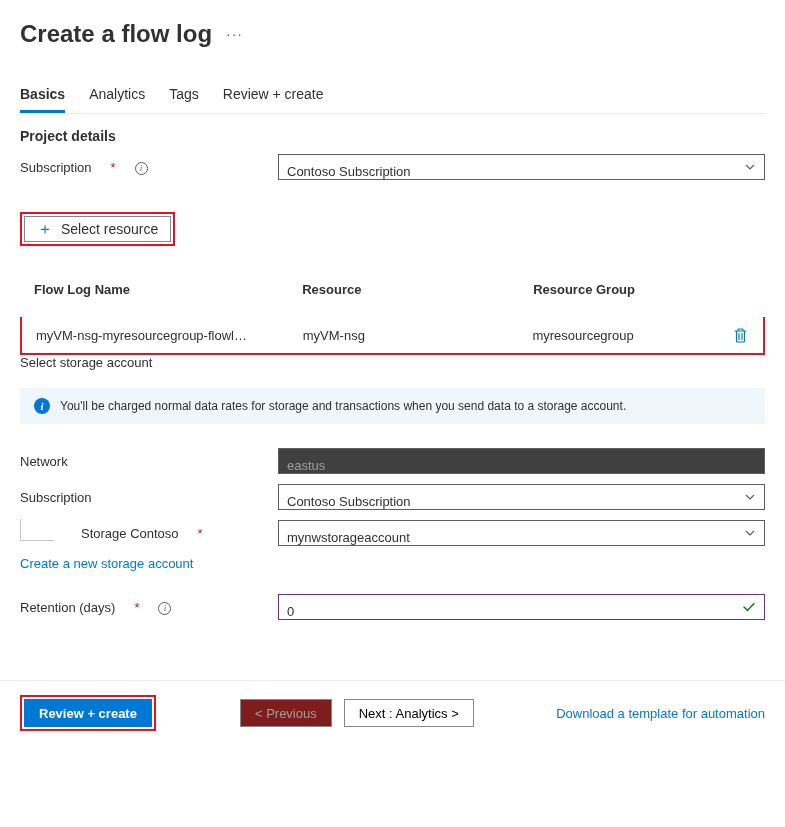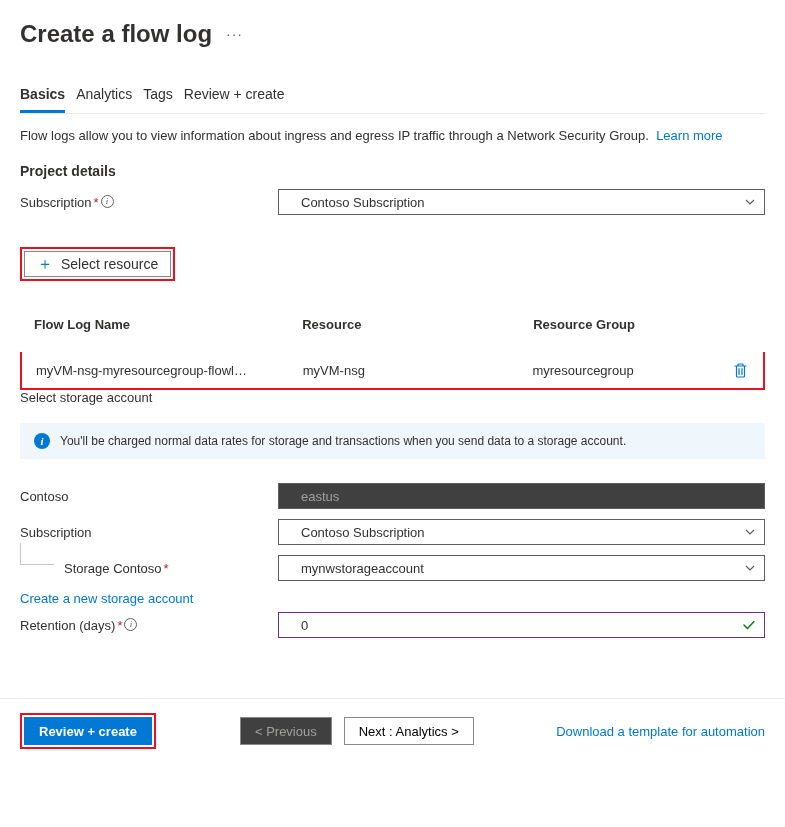"Basics" .tabs { gap: 11px -> 24px }
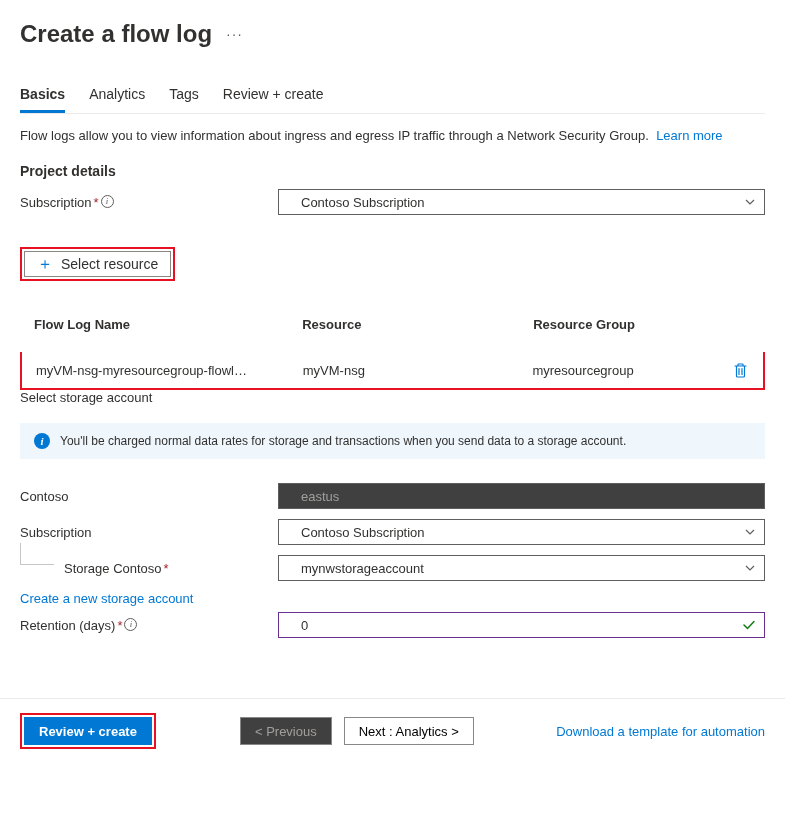"Flow logs allow you to" div.desc-row { html: <div> <span>Flow logs allow you to view information about ingress and egress IP traffic through a Network Security Group.</span>&nbsp; <span>Learn more</span> </div> -> none }
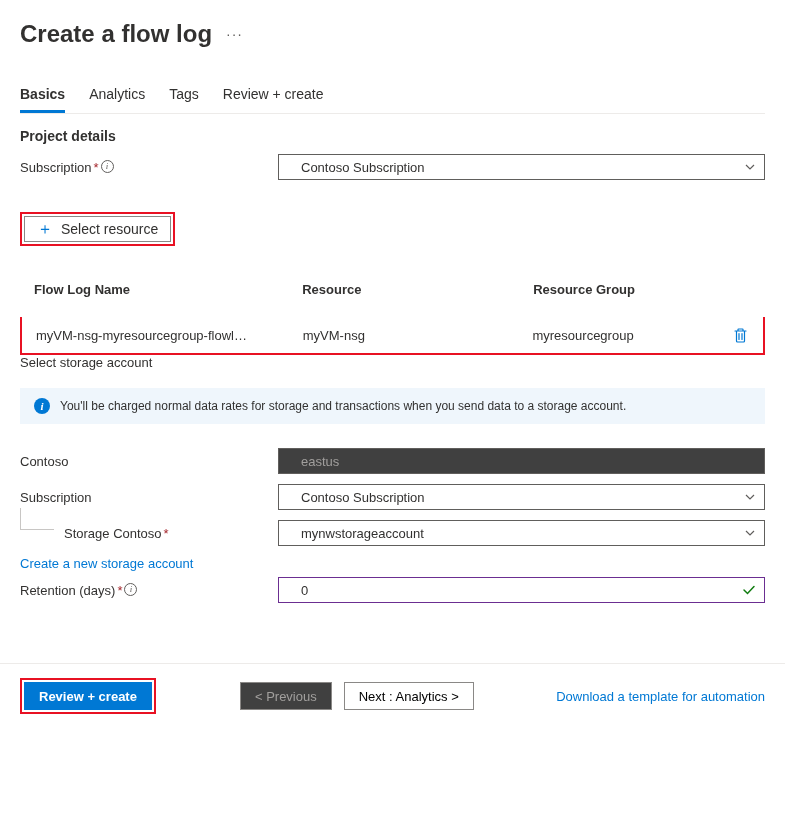"Subscription" .label-col { align-items: flex-start -> flex-end; gap: 2px -> 19px }
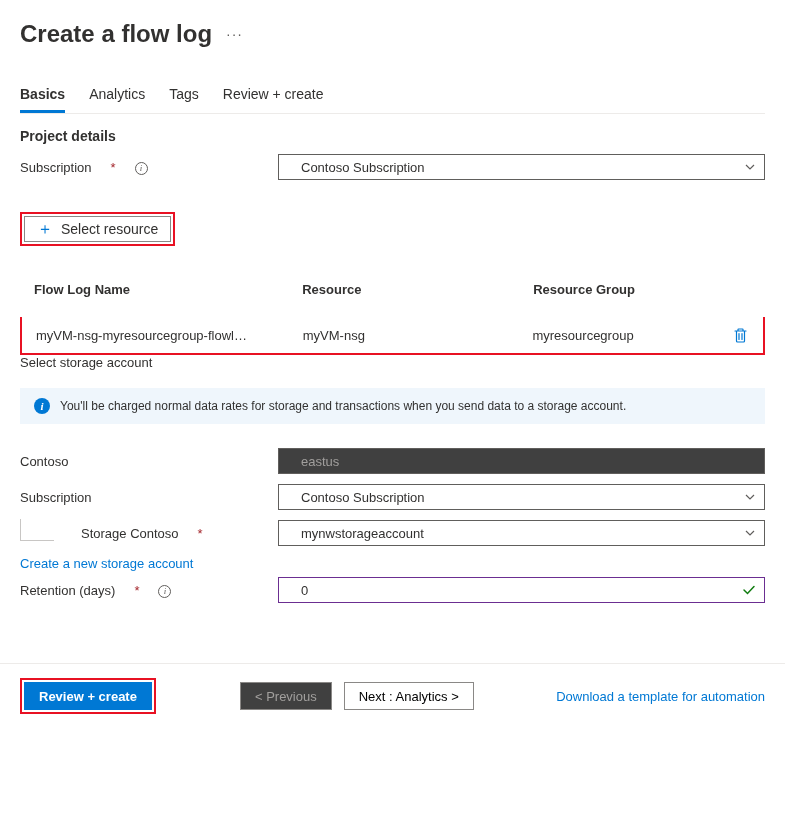"Contoso Subscription" .select-box, .text-box { align-items: center -> flex-end; padding: 0 28px 0 22px -> 0 28px 0 8px }
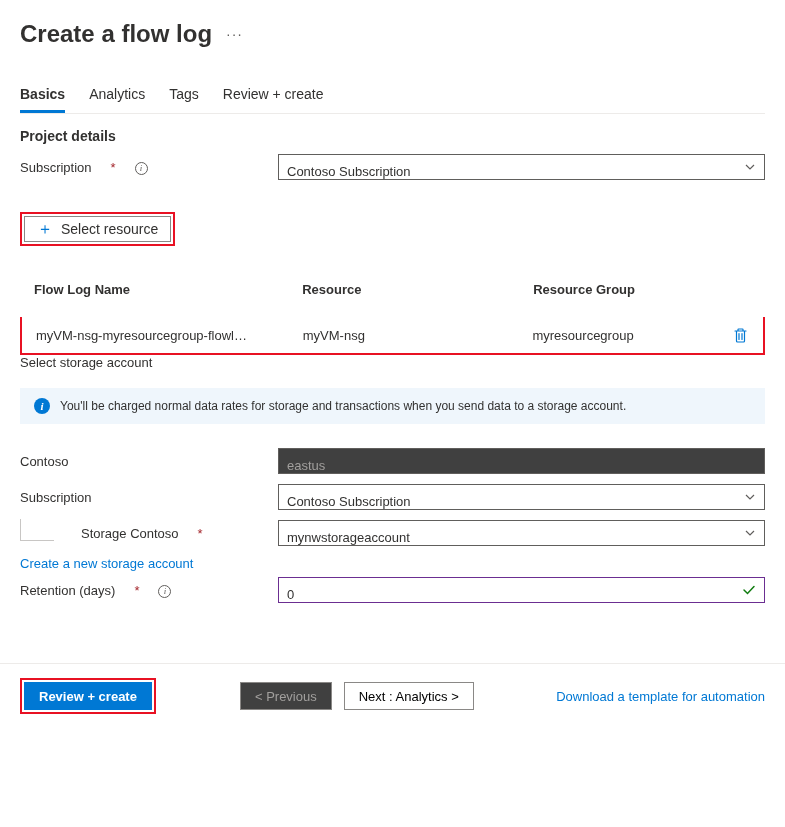"Contoso" span { text: Contoso -> Network }
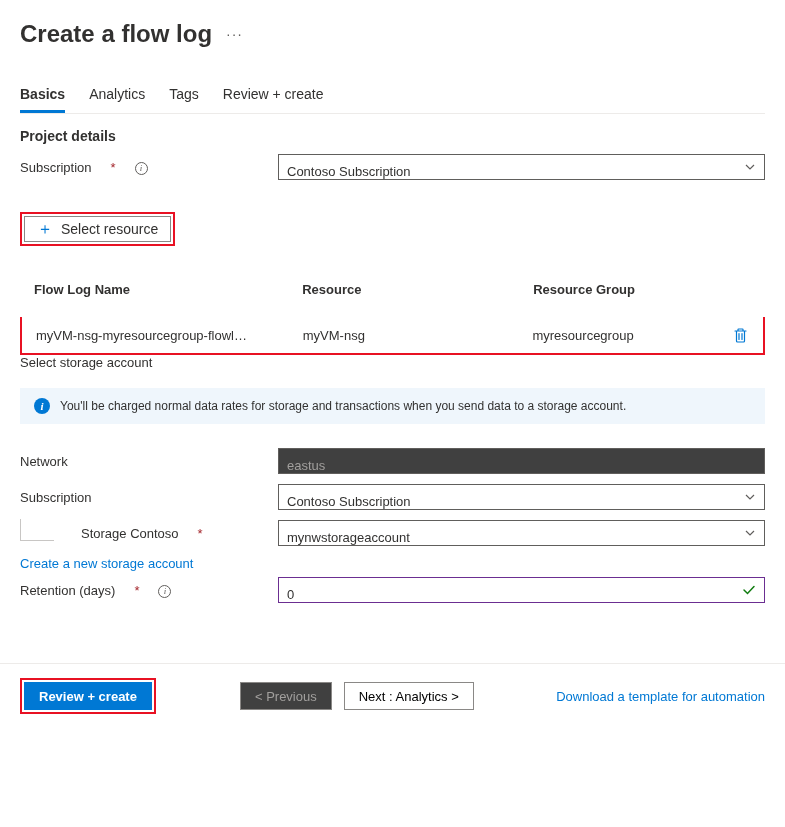"Create a new storage account" div { margin: 4px 0 6px 0 -> 4px 0 23px 0 }
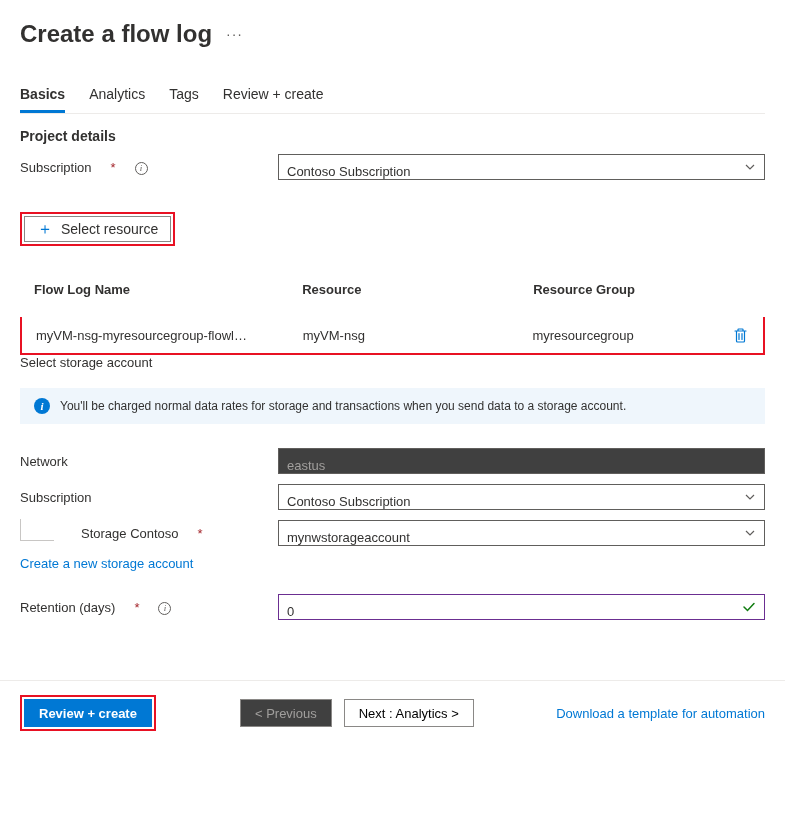"< Previous" .btn.disabled { background: #404040 -> #7f1d1d }
